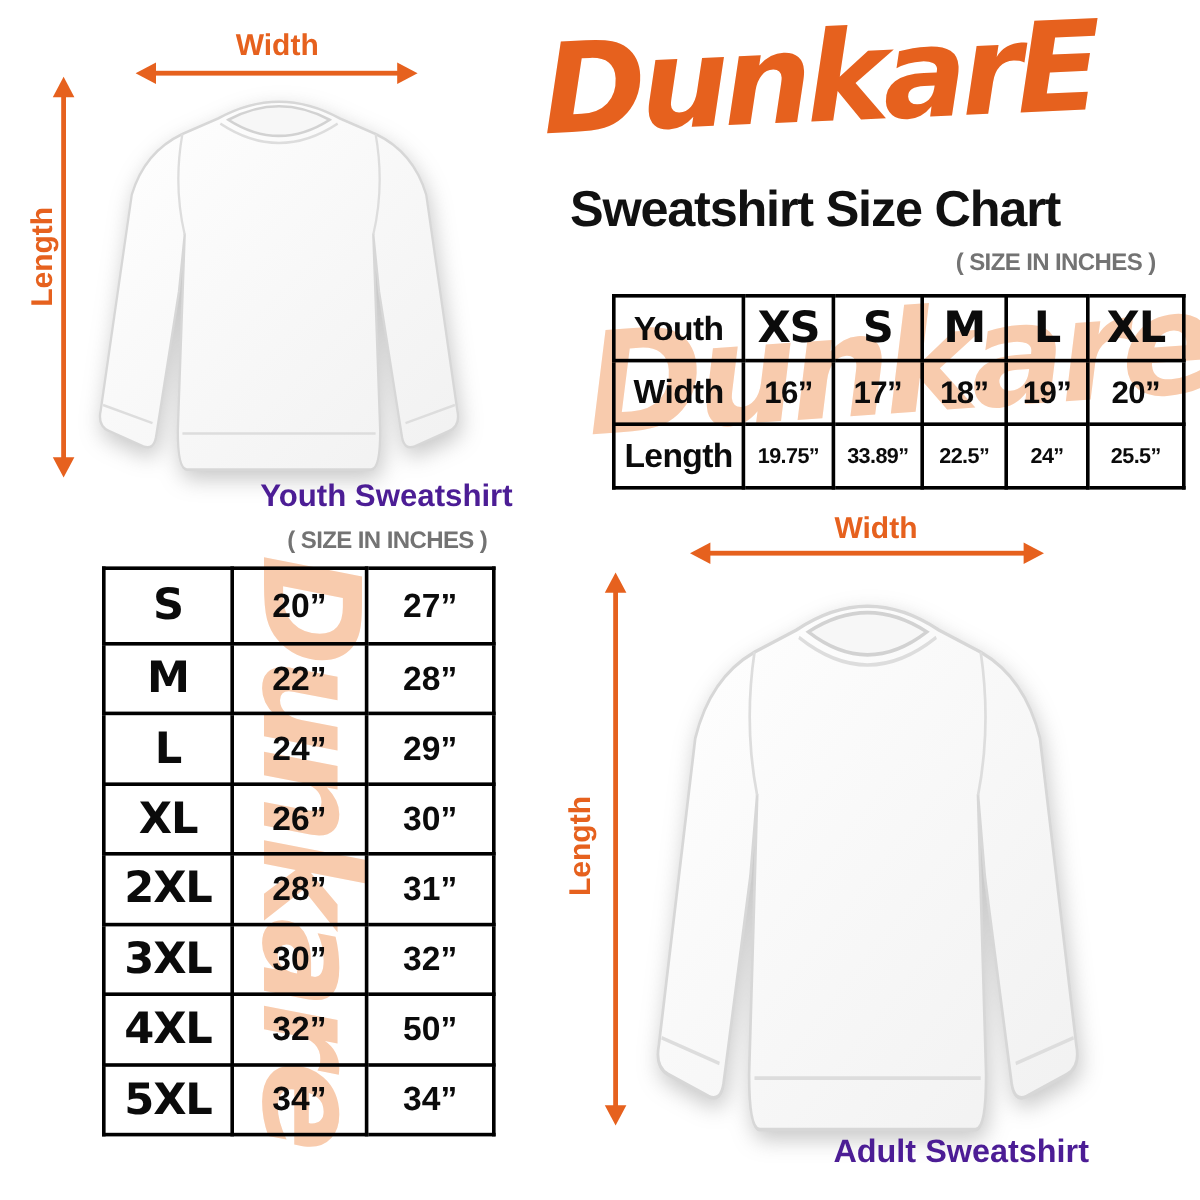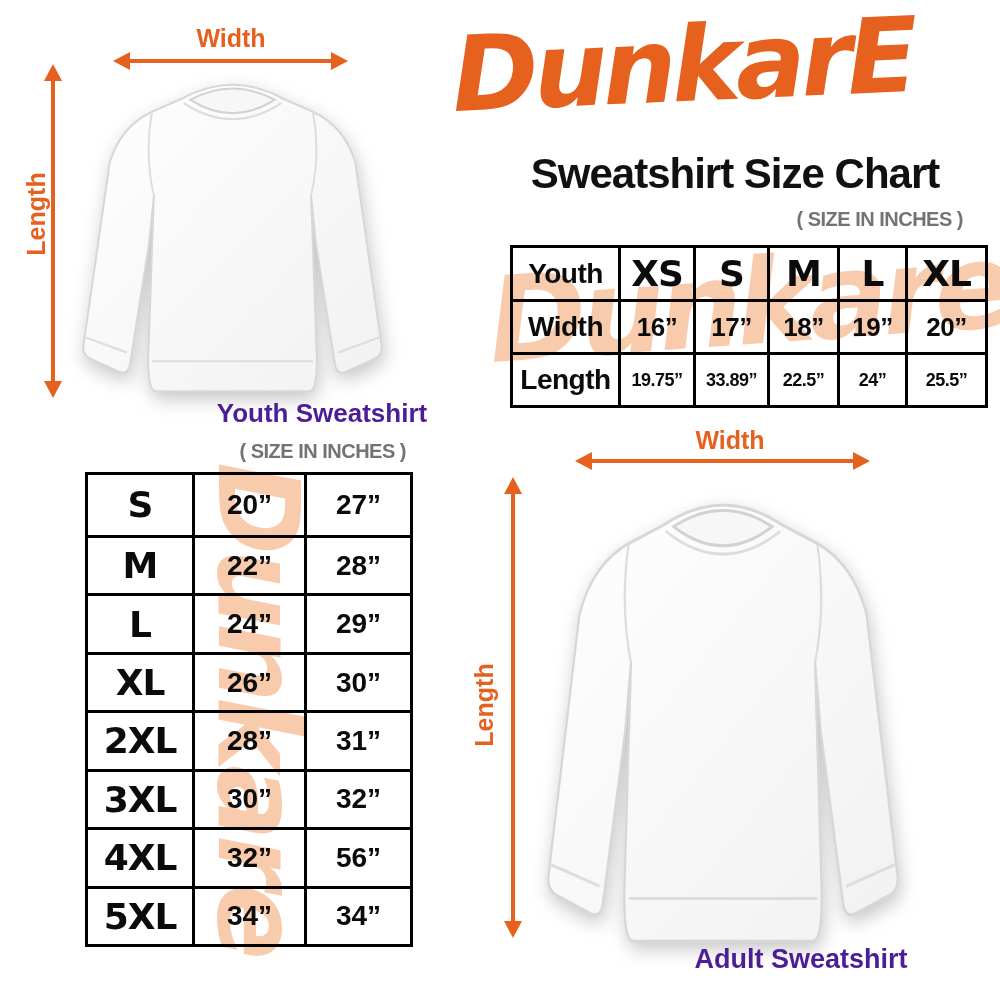"Sweatshirt Size Chart" #main-title { text-align: center -> left }
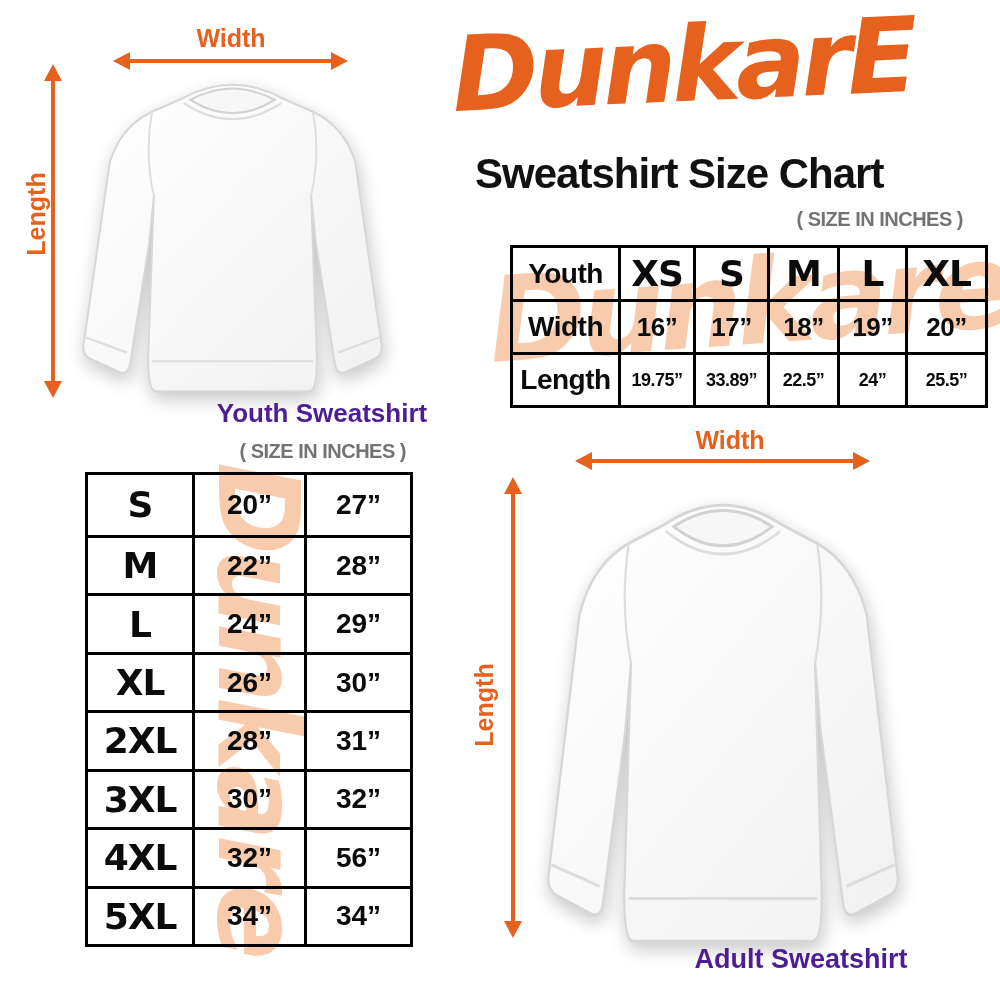"56”" td.at-val { text: 56 -> 50 }
